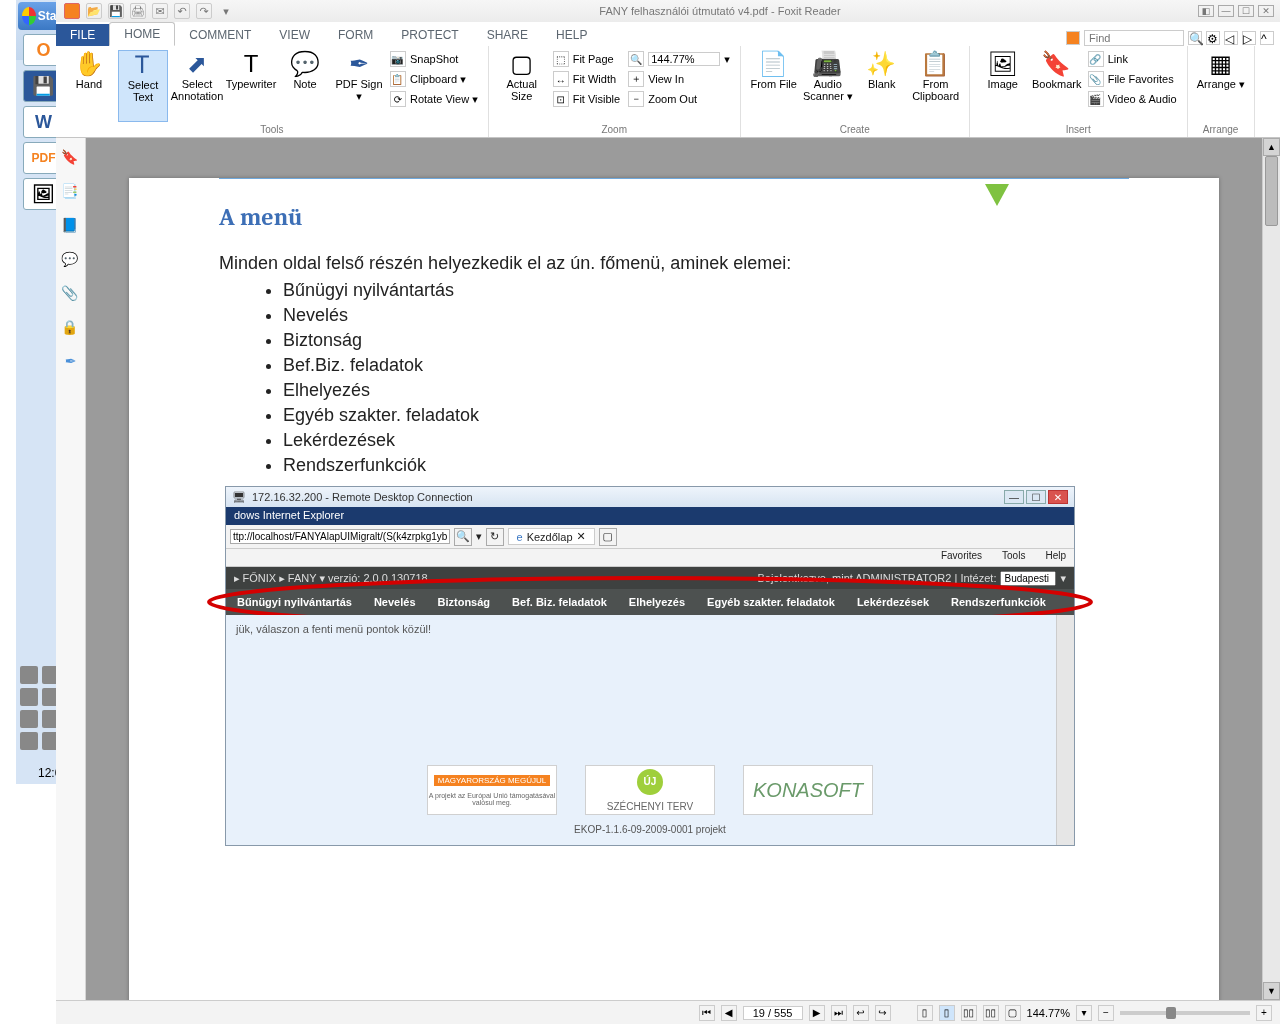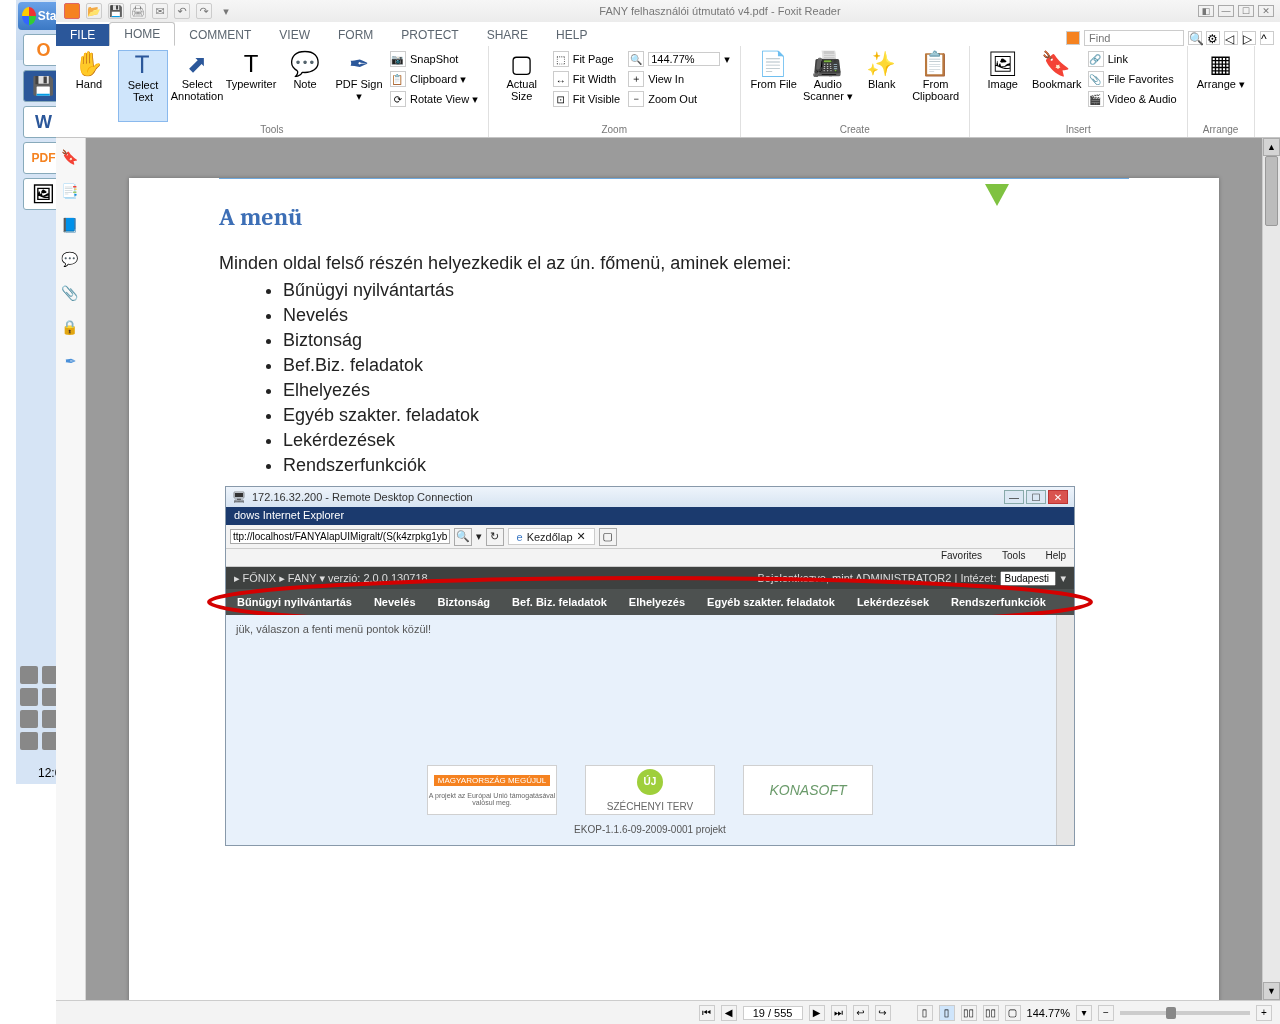"KONASOFT" div.logo { font-size: 14px -> 20px }
